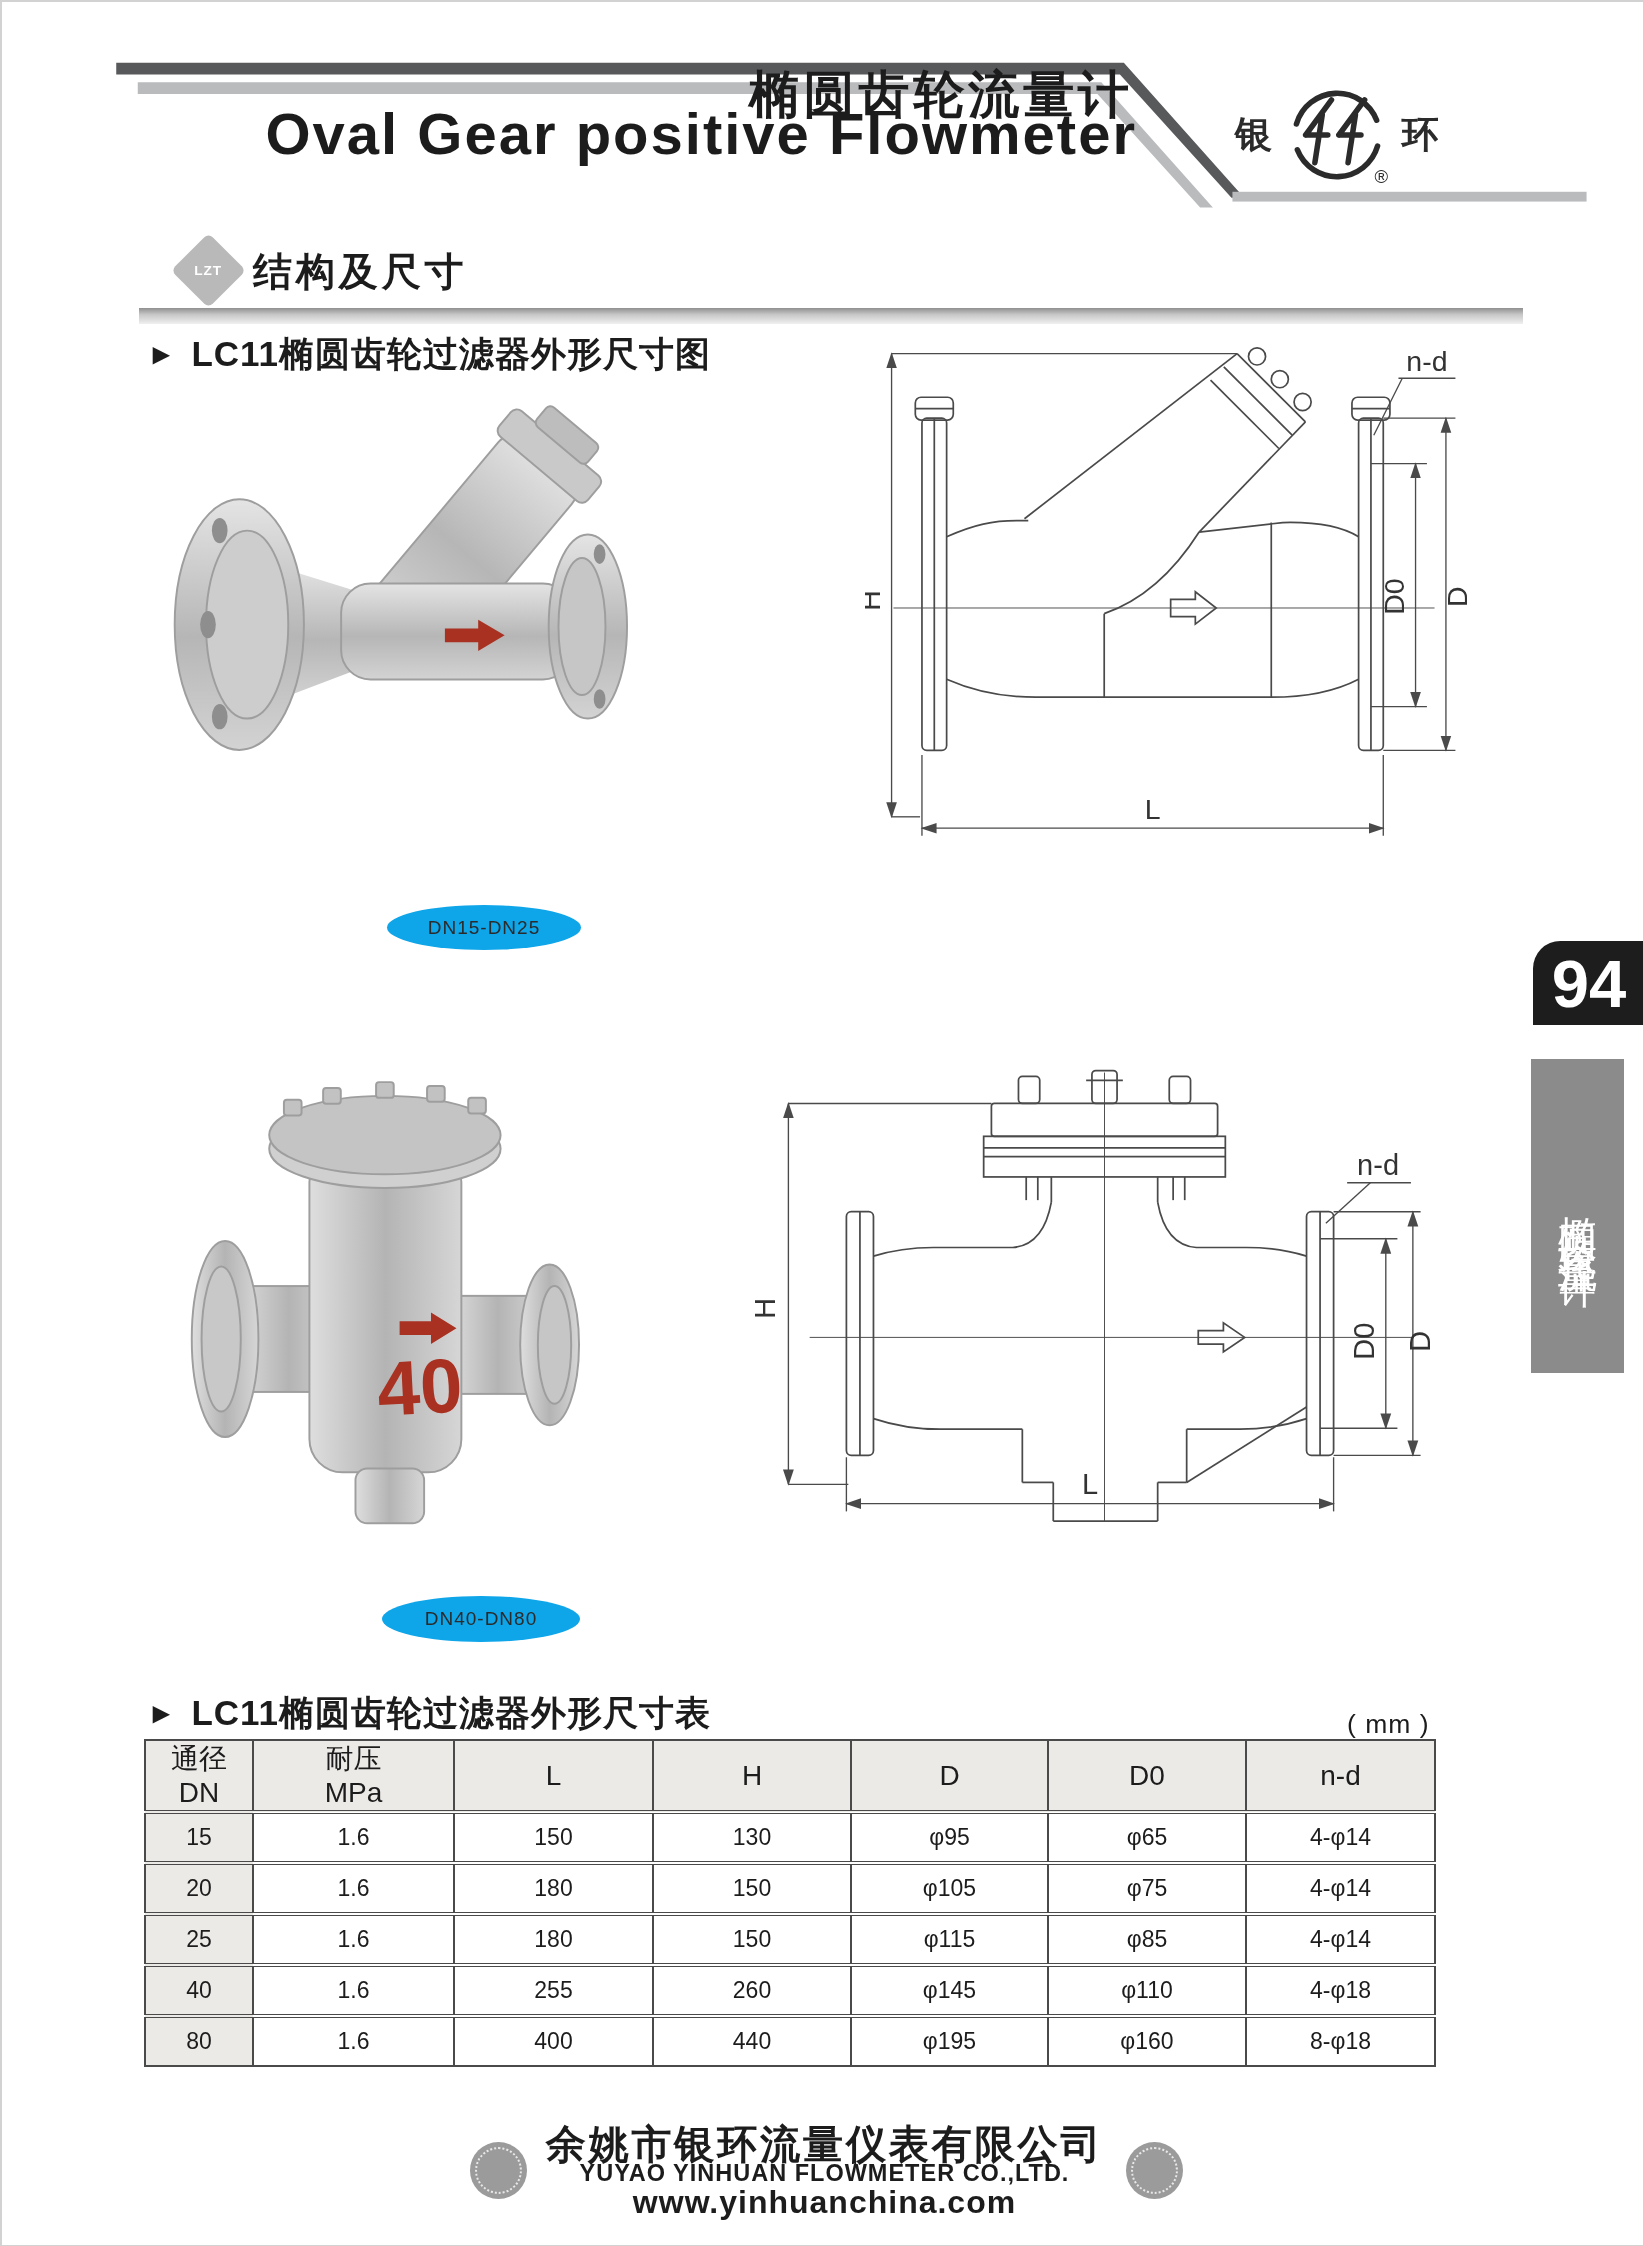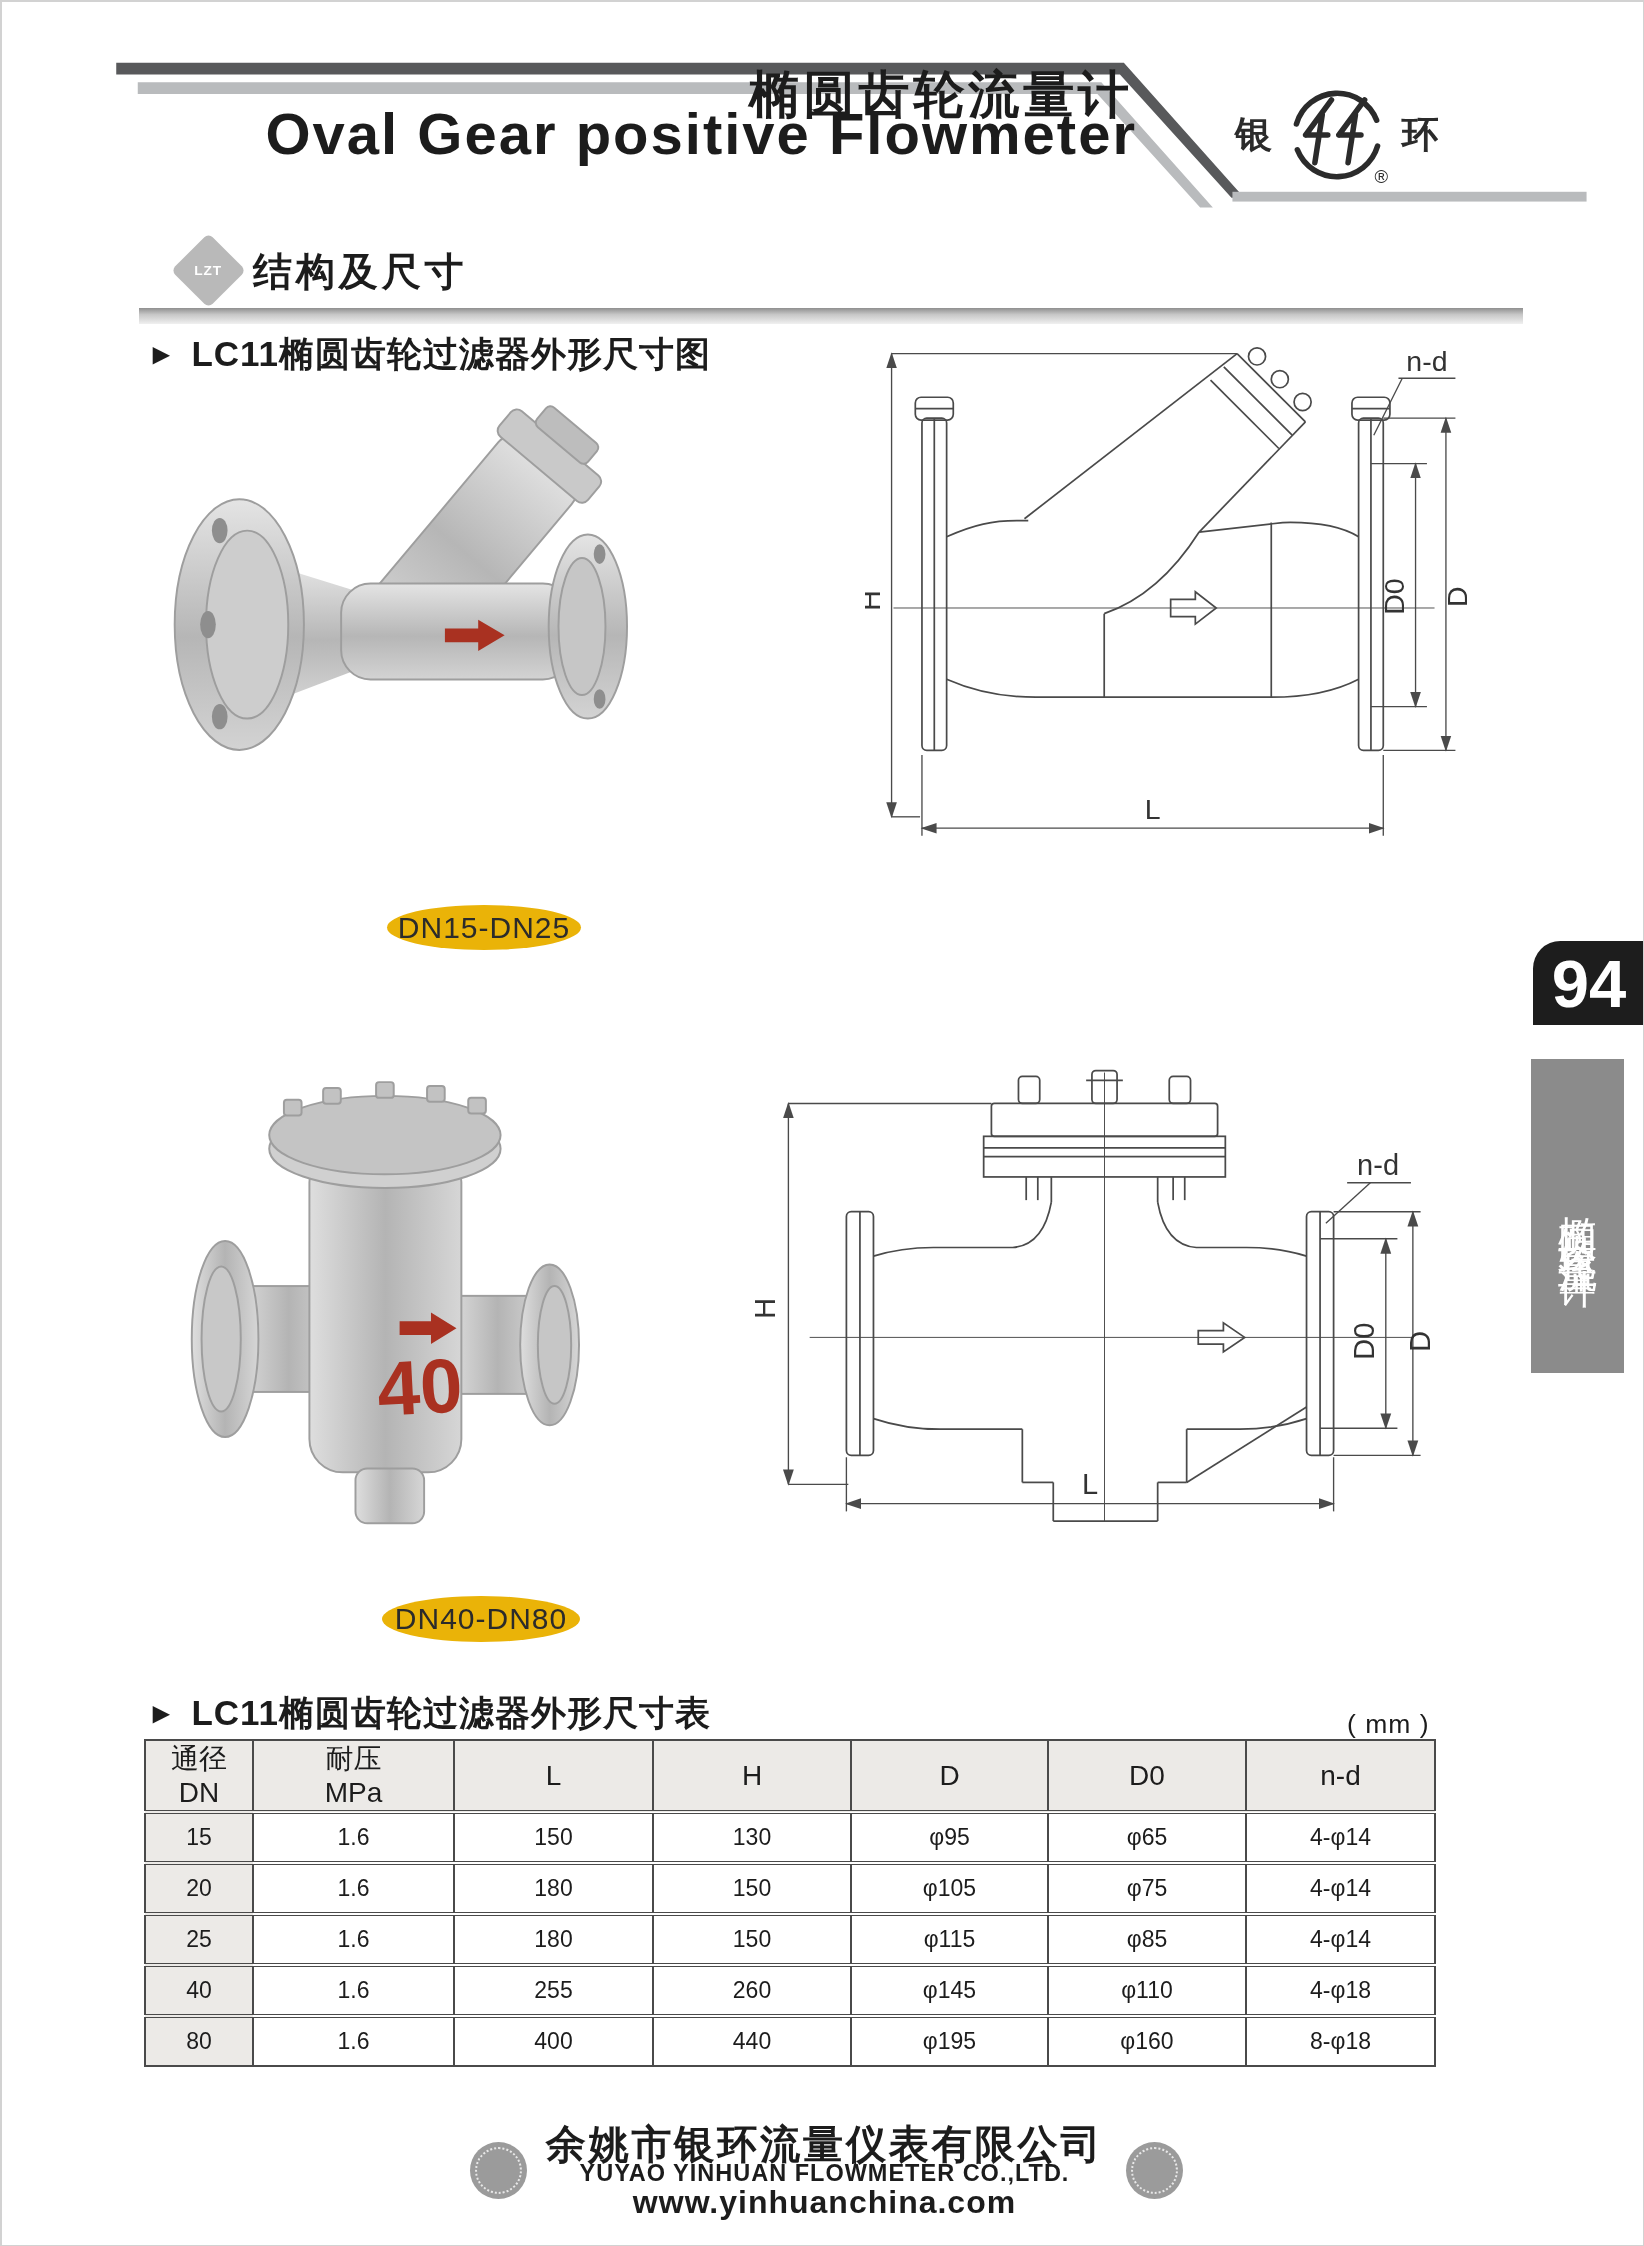"DN15-DN25" .cap { background: #eab308 -> #0ea5e9; font-size: 30px -> 19px }
